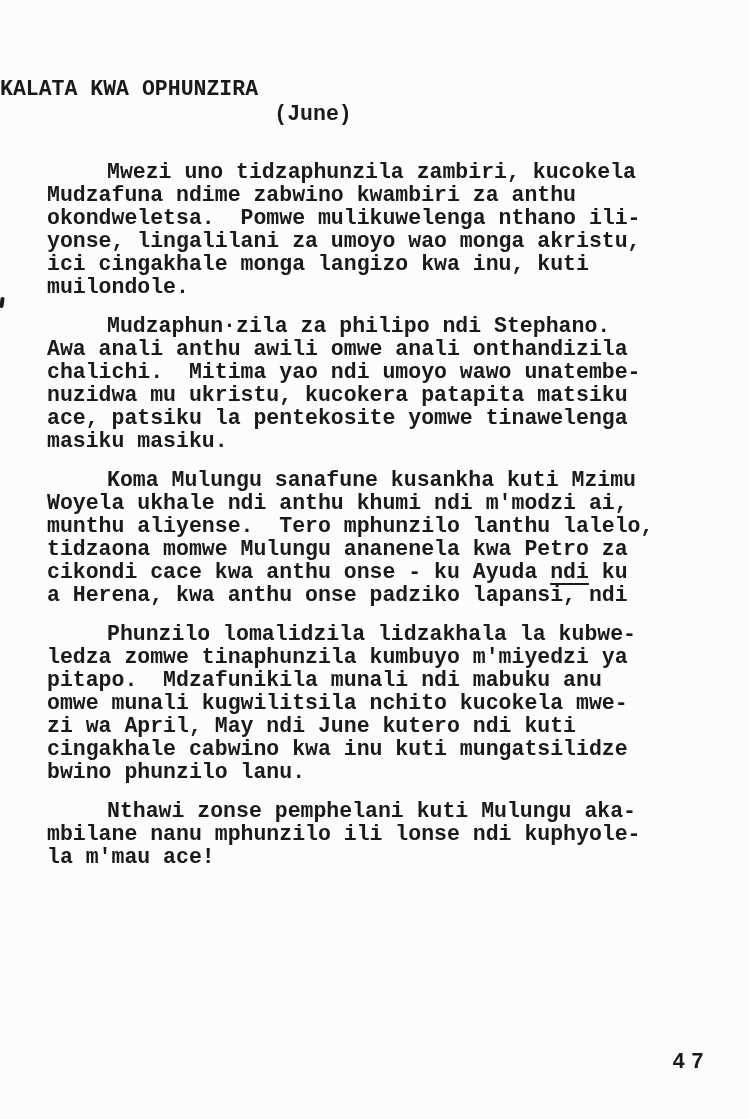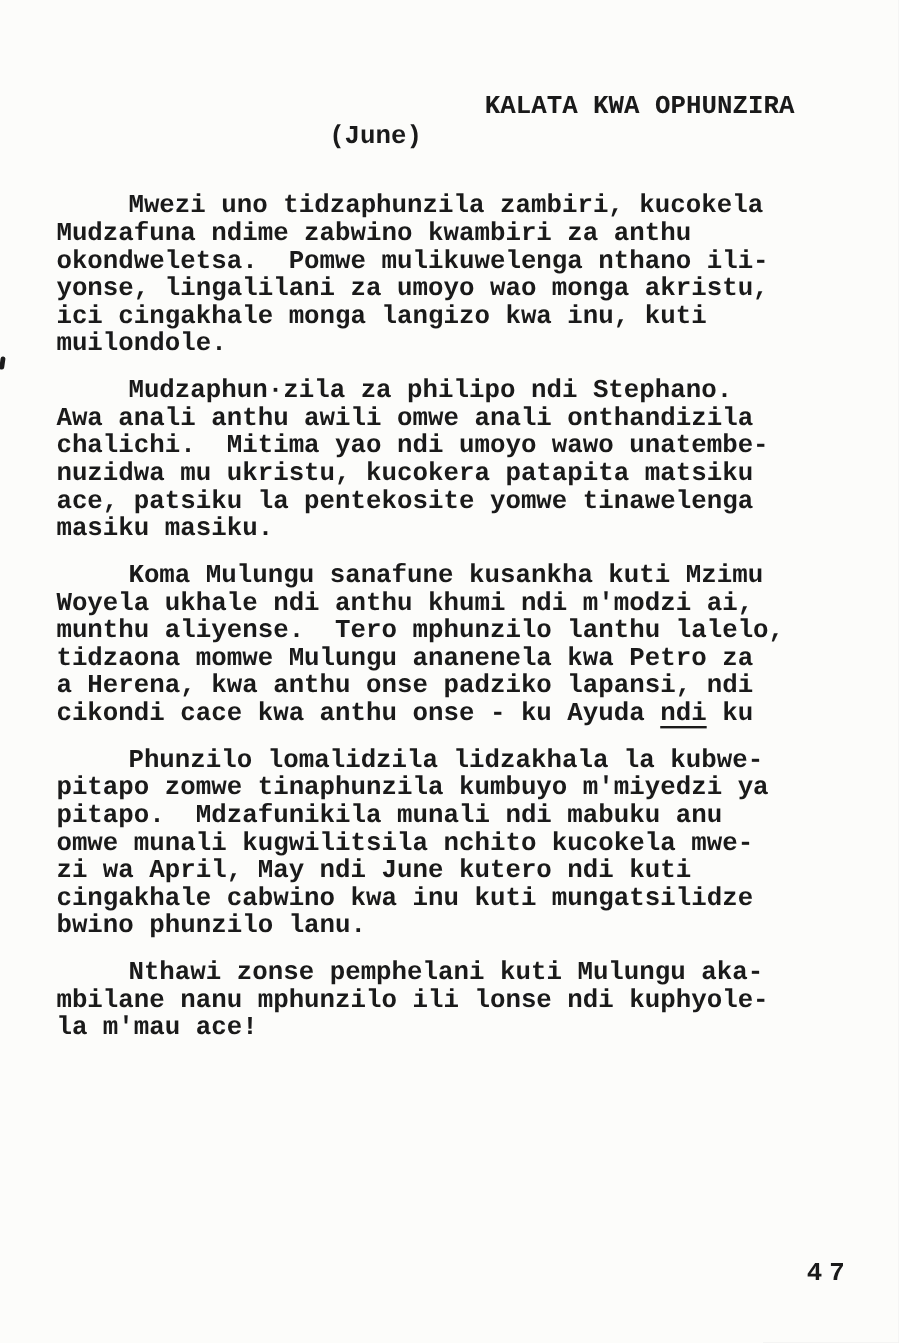"KALATA KWA OPHUNZIRA" .doc-title { text-align: right -> left }
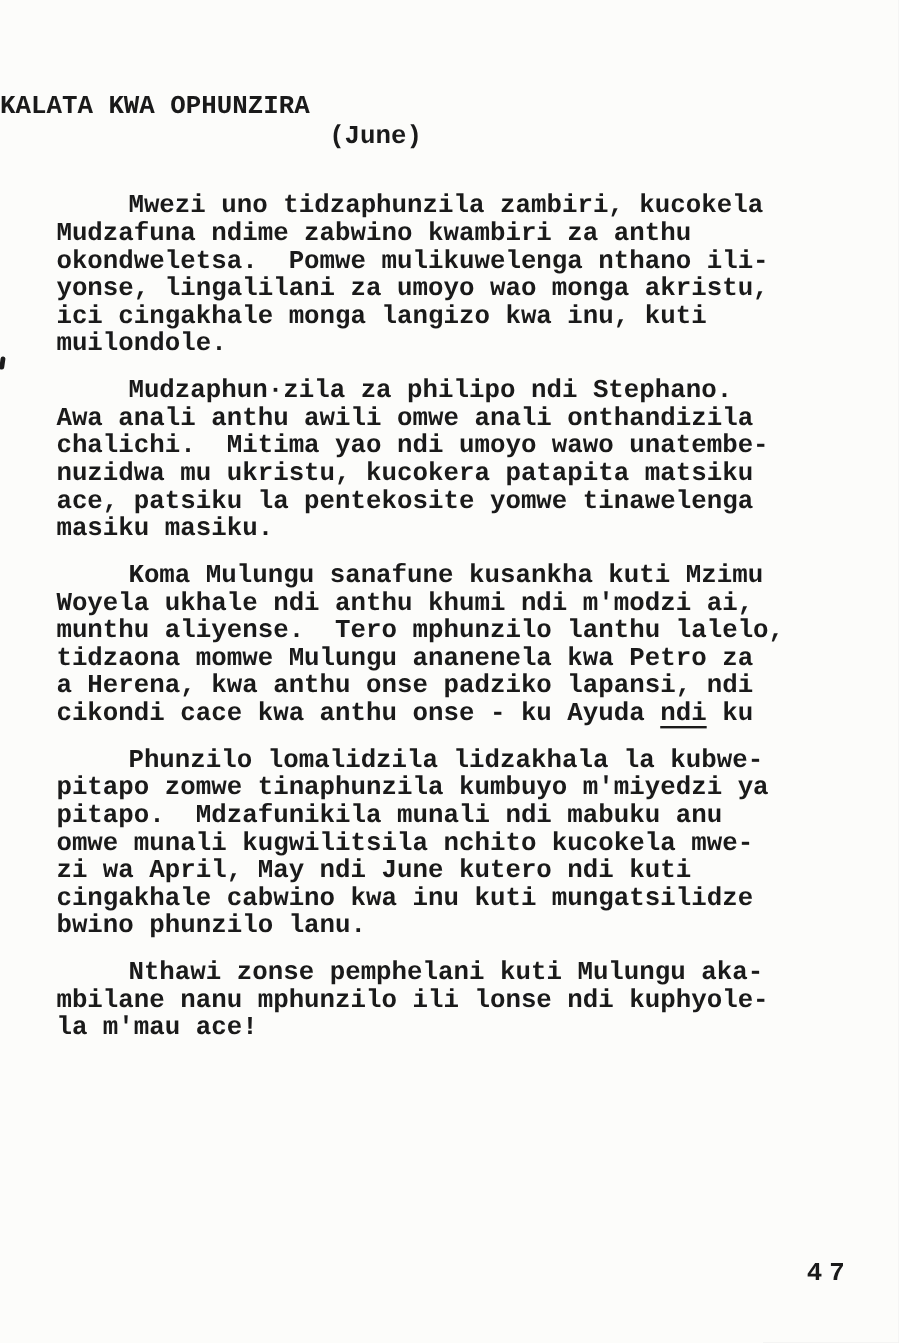"a Herena, kwa anthu onse" div.line { order: before "cikondi cace kwa anthu onse" -> after "cikondi cace kwa anthu onse" }
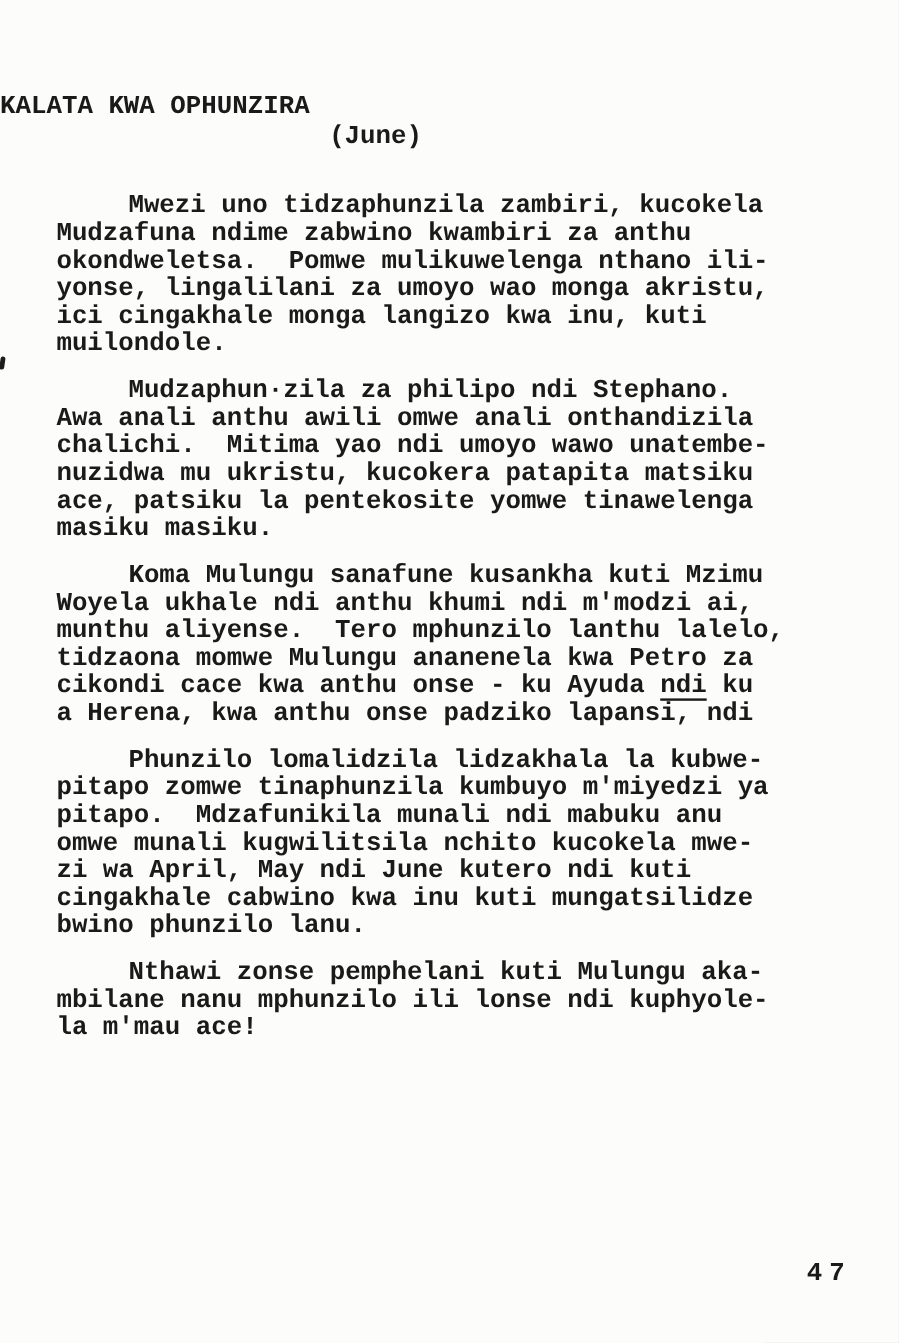"pitapo zomwe tinaphunzila kumbuyo" div.line { text: pitapo -> ledza }
